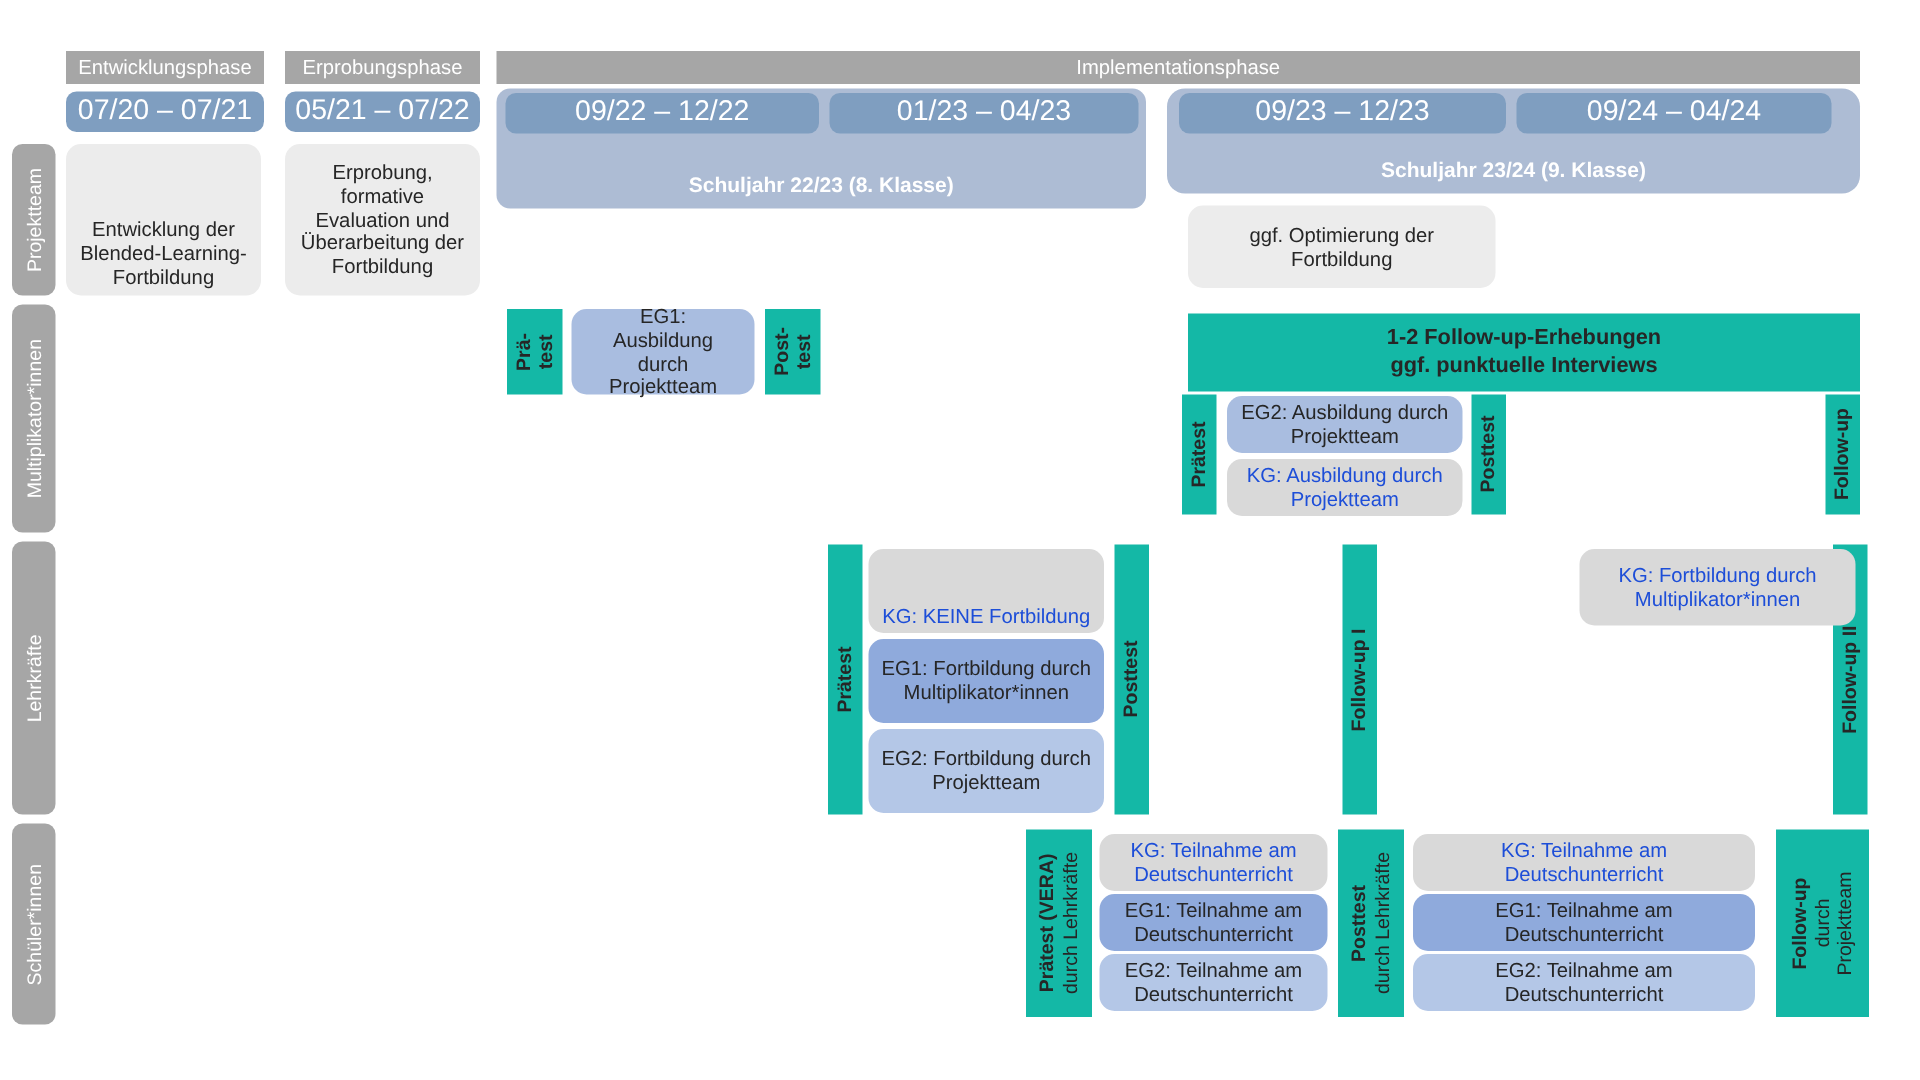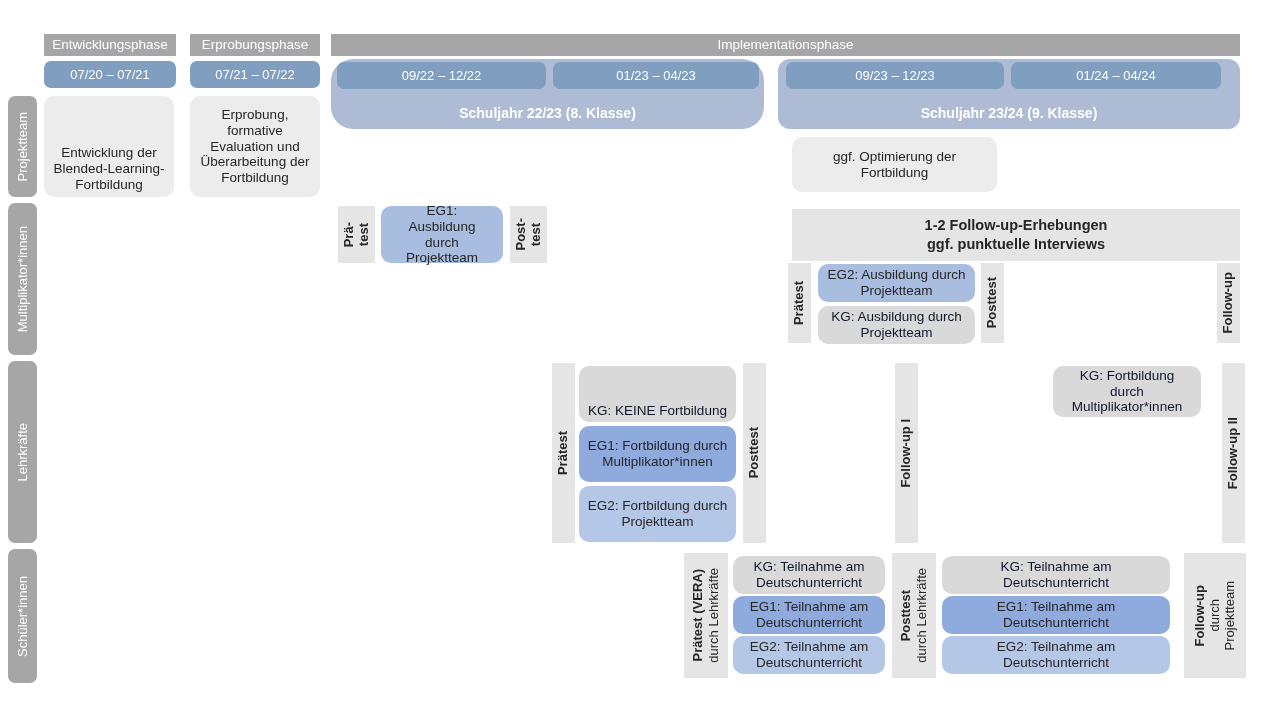"07/20 – 07/21" .period { font-size: 13px -> 19px }
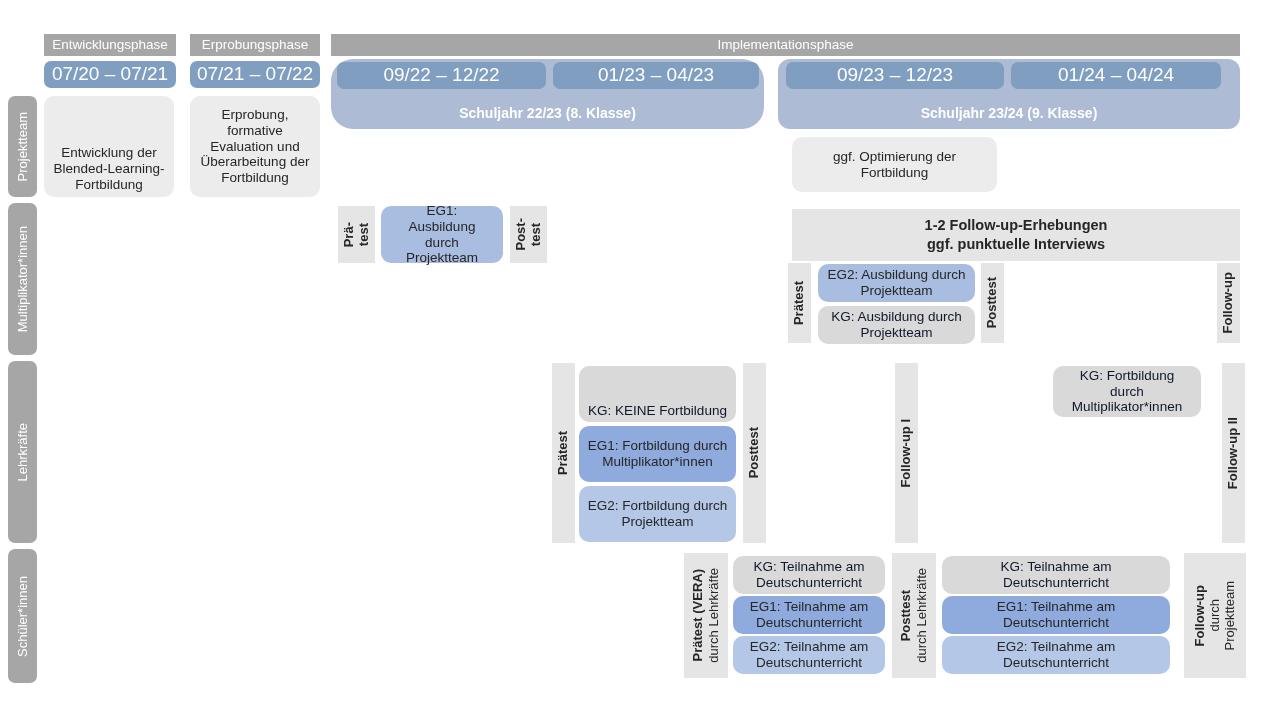"07/21 – 07/22" span { text: 07/21 -> 05/21 }
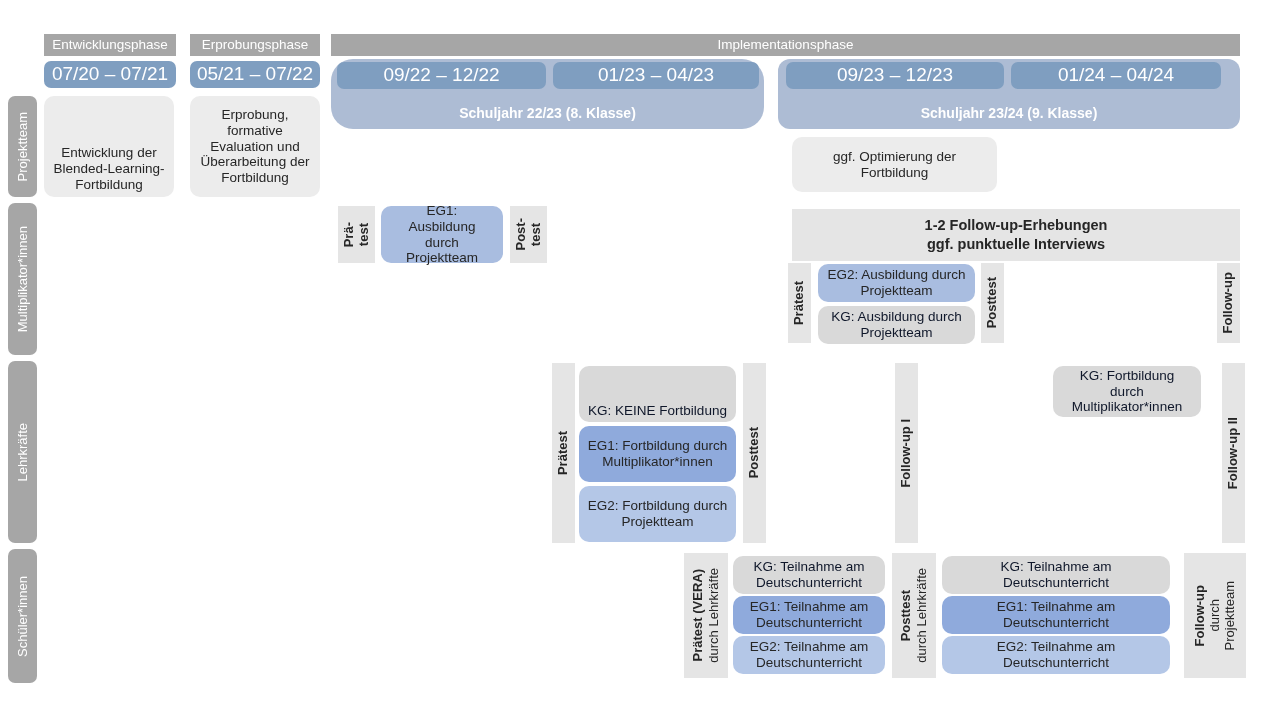"01/24 – 04/24" span { text: 01/24 -> 09/24 }
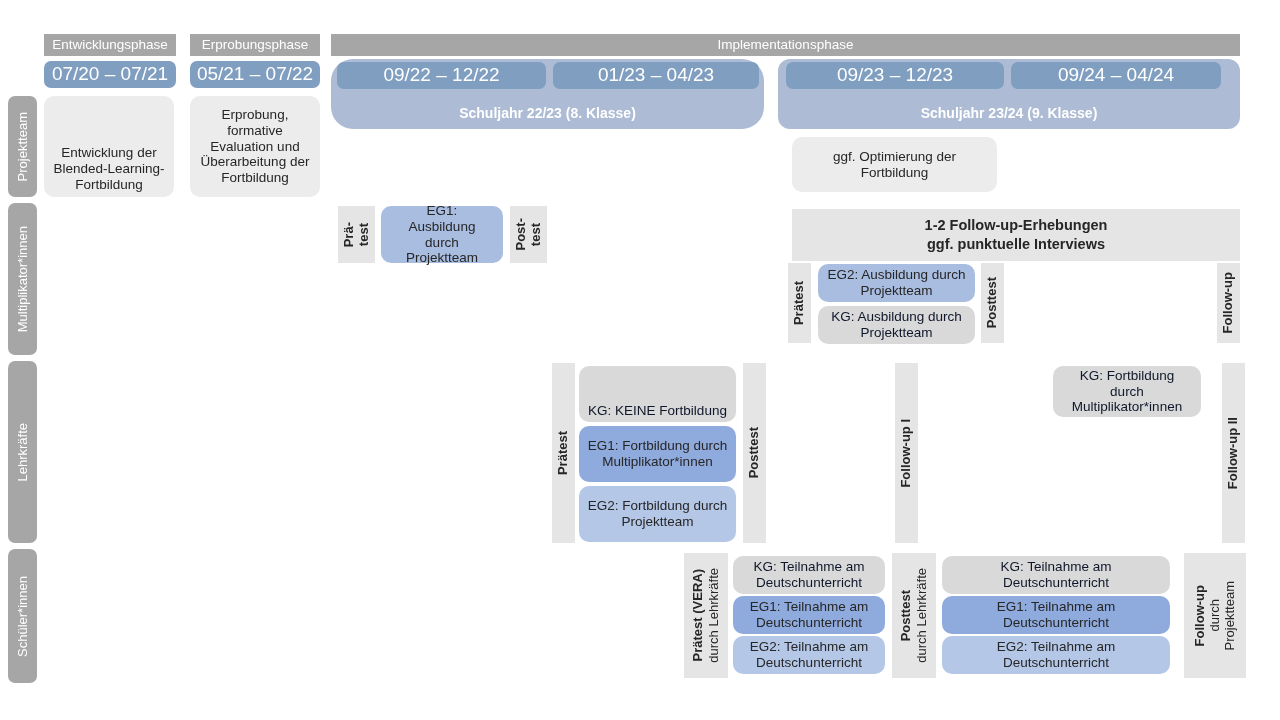"Schuljahr 22/23 (8. Klasse)" div.abs { border-radius: 22px -> none; height: 70px -> 80px }
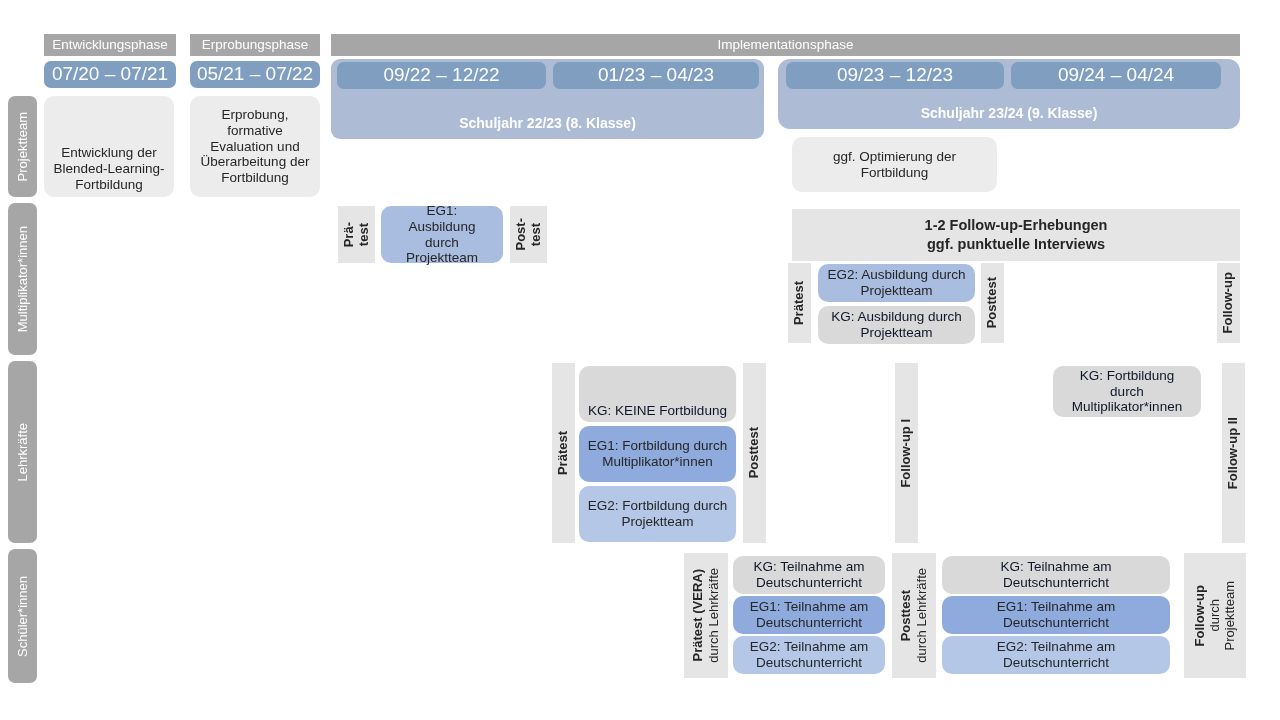"1-2 Follow-up-Erhebungen" .green { background: #e5e5e5 -> #14b8a6 }
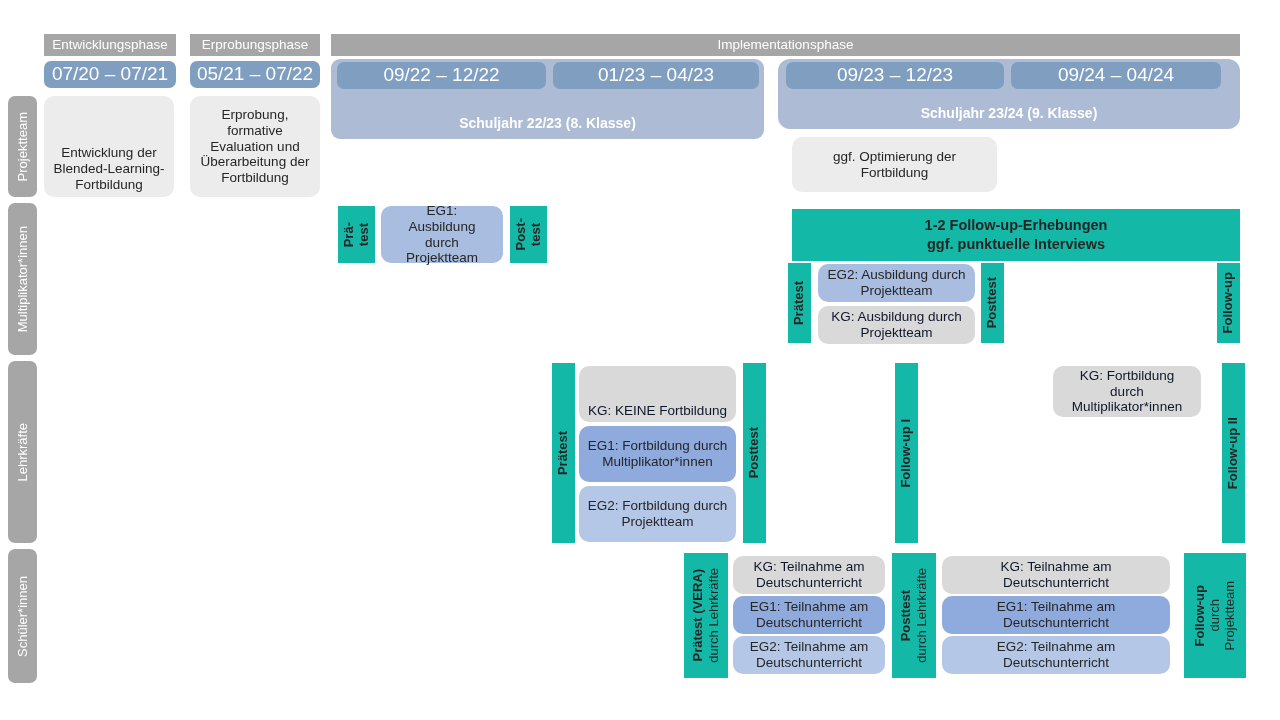"KG: Ausbildung durch Projektteam" .card-grey2 { color: #0f172a -> #1d4ed8 }
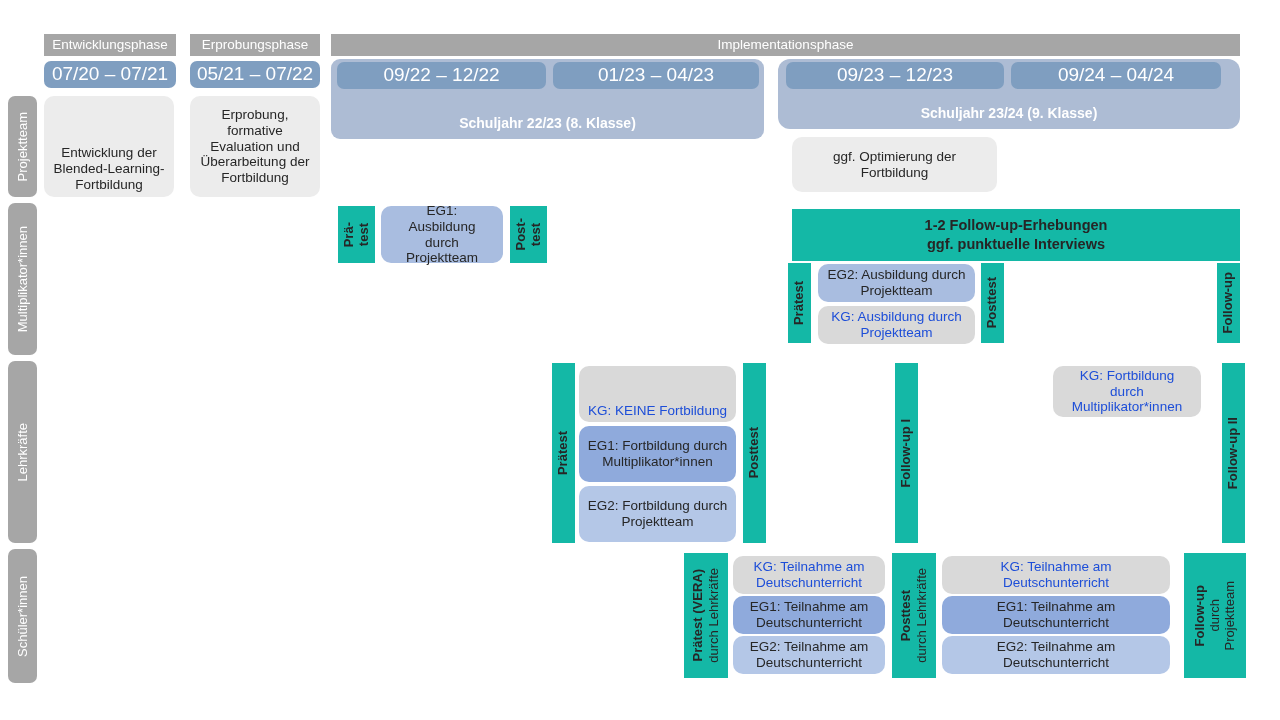"KG: Fortbildung durch" div.abs { width: 148px -> 184px }
